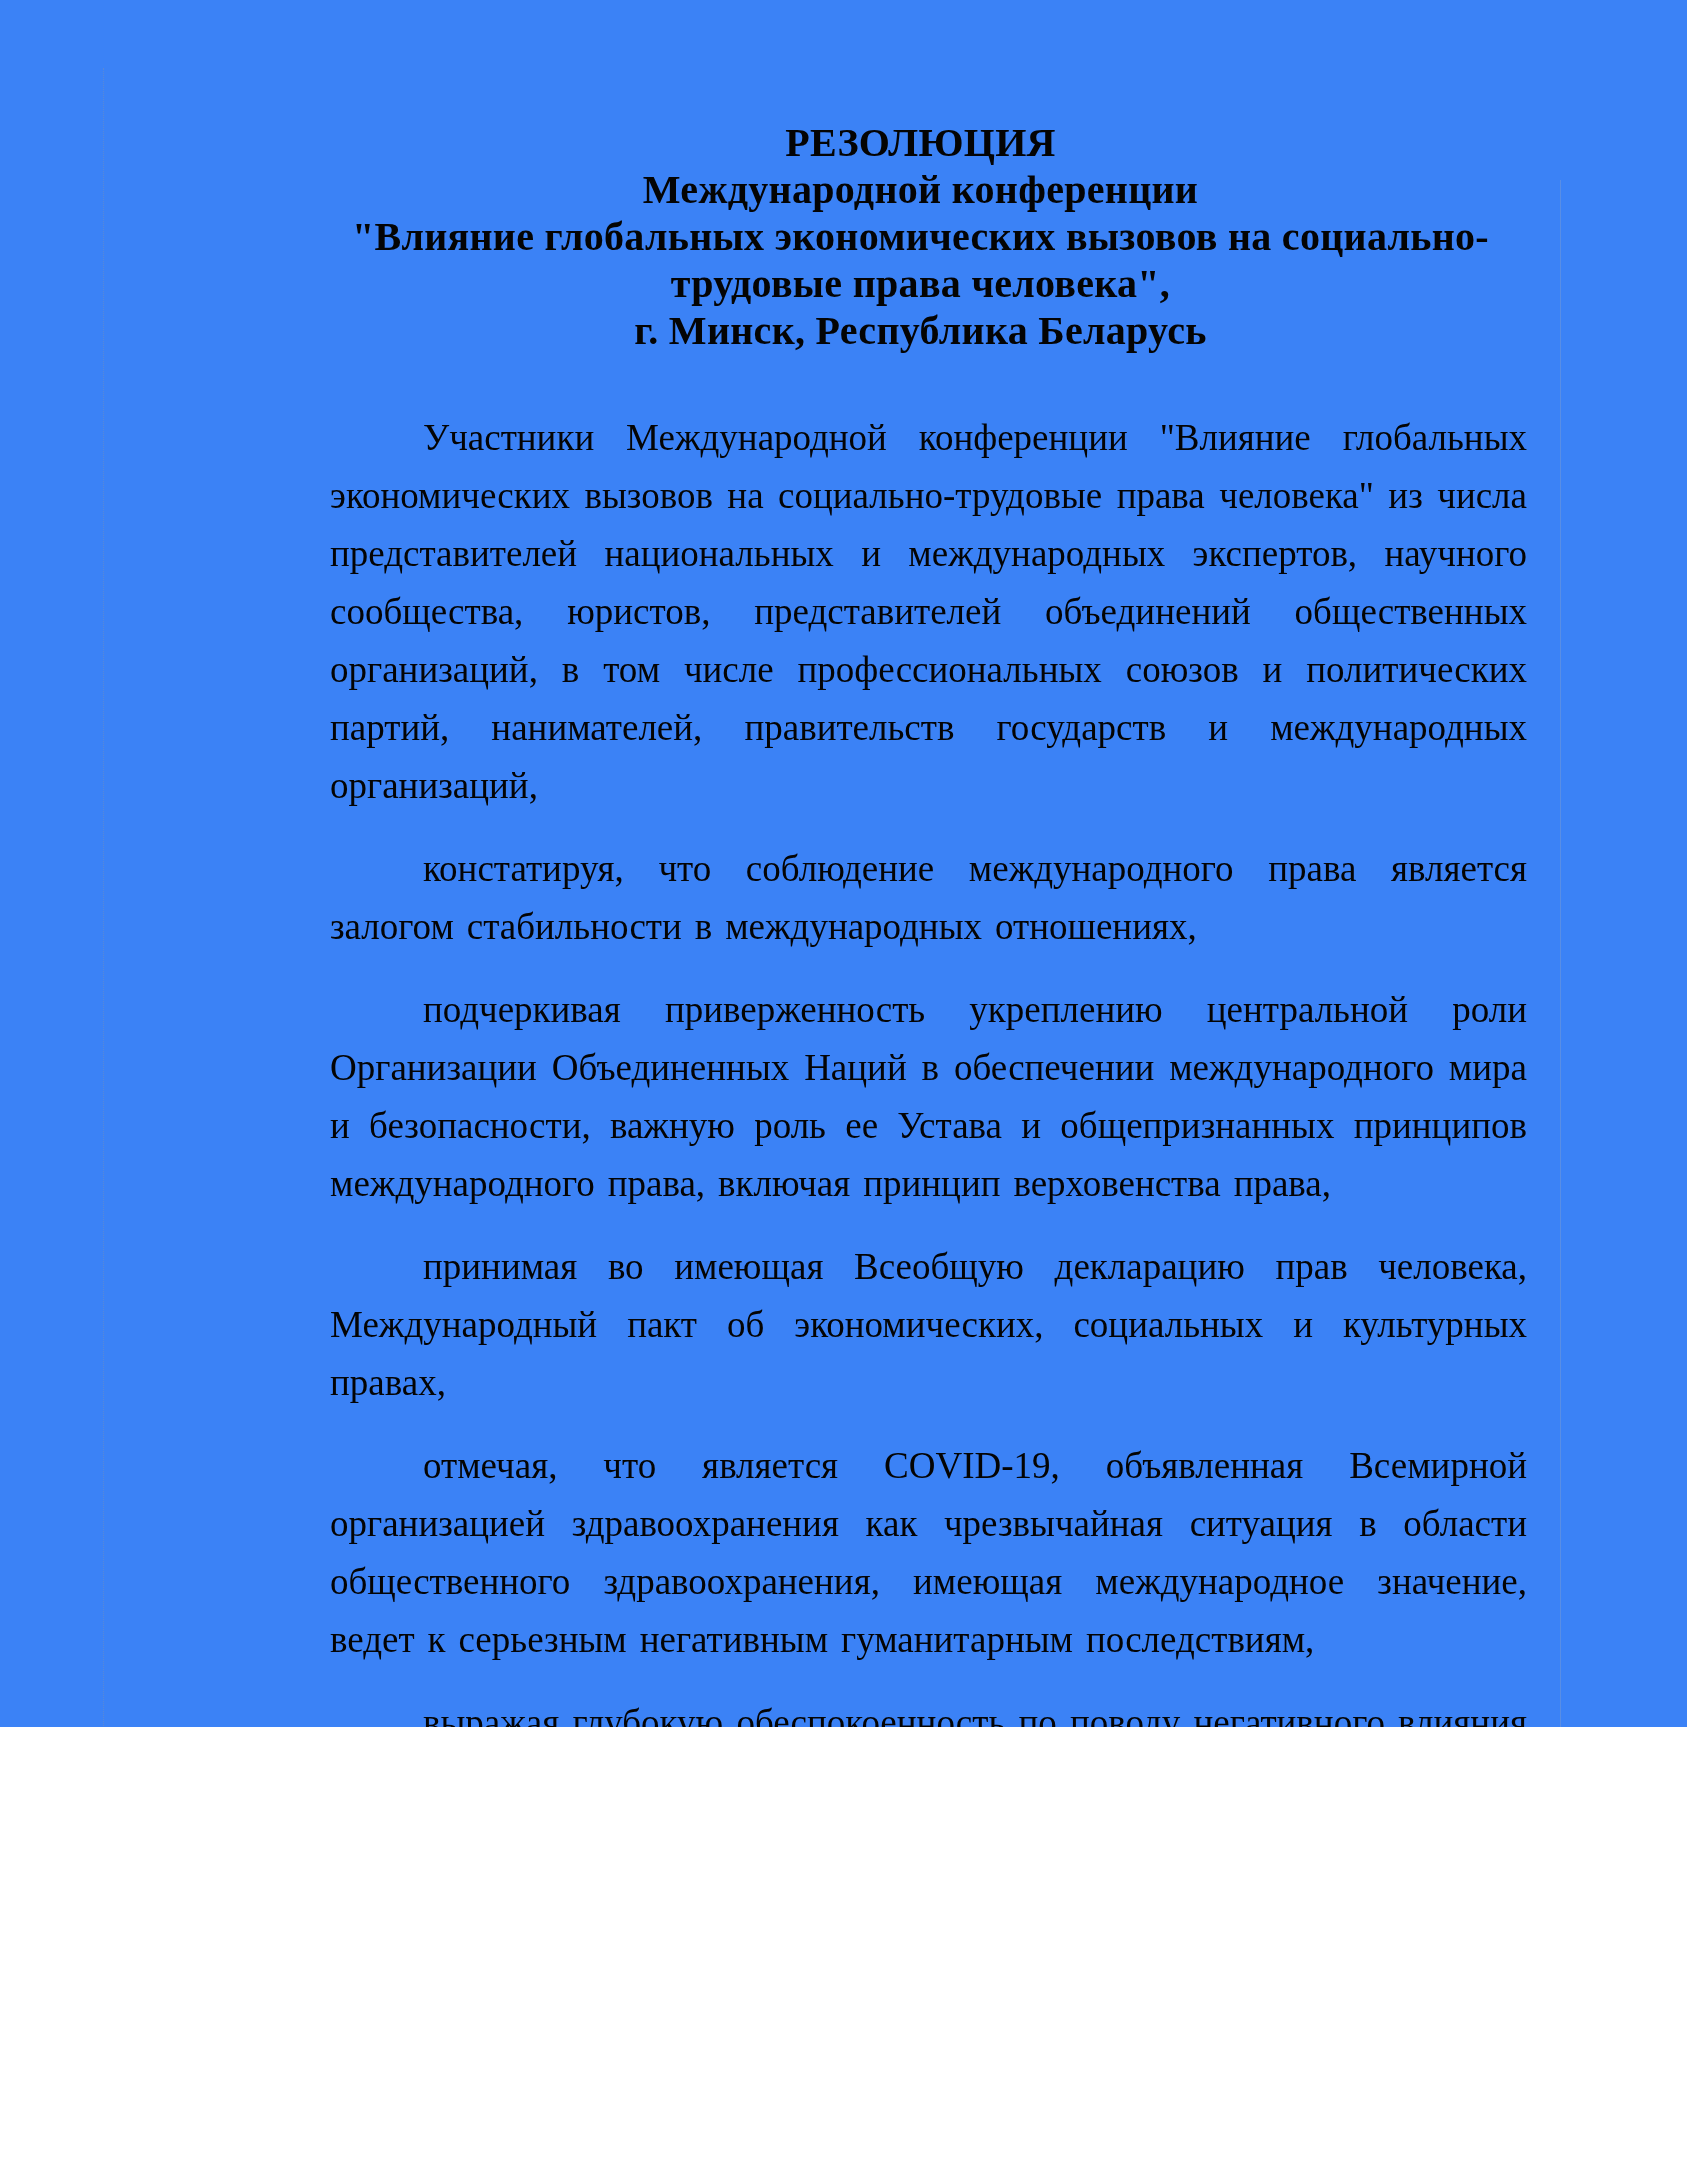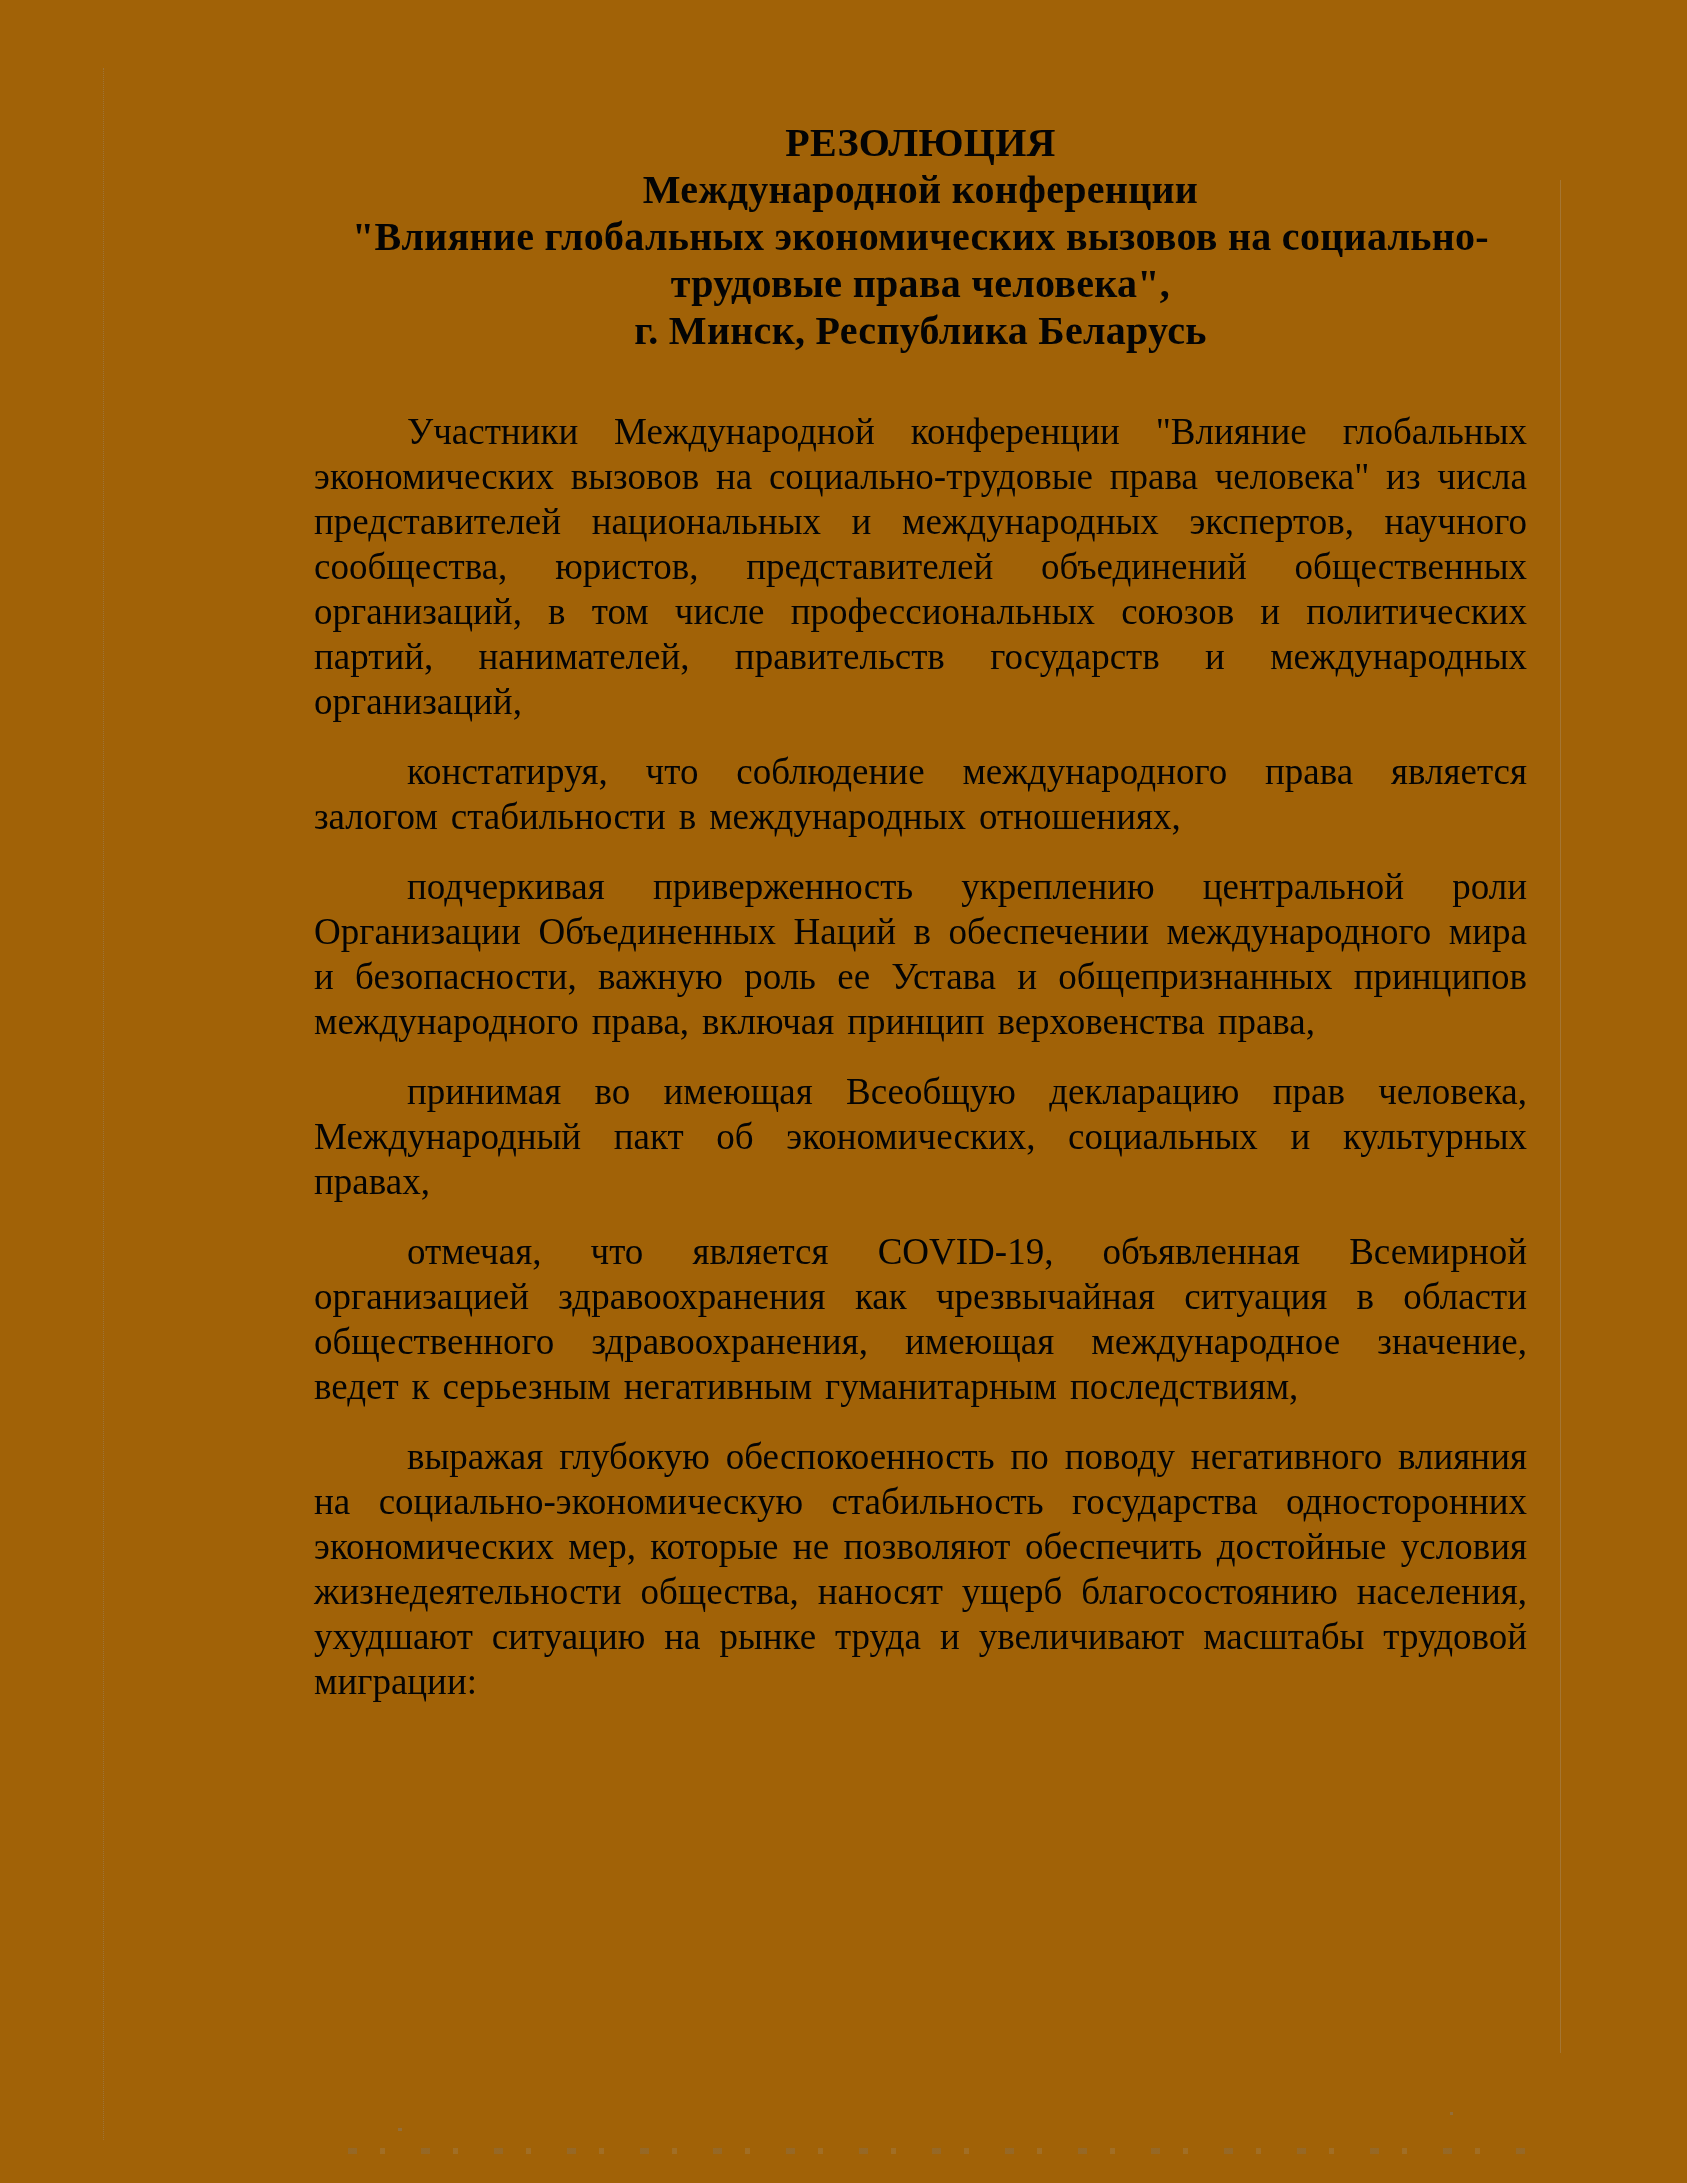"РЕЗОЛЮЦИЯ" .page { background: #a16207 -> #3b82f6; height: 2183px -> 1727px }
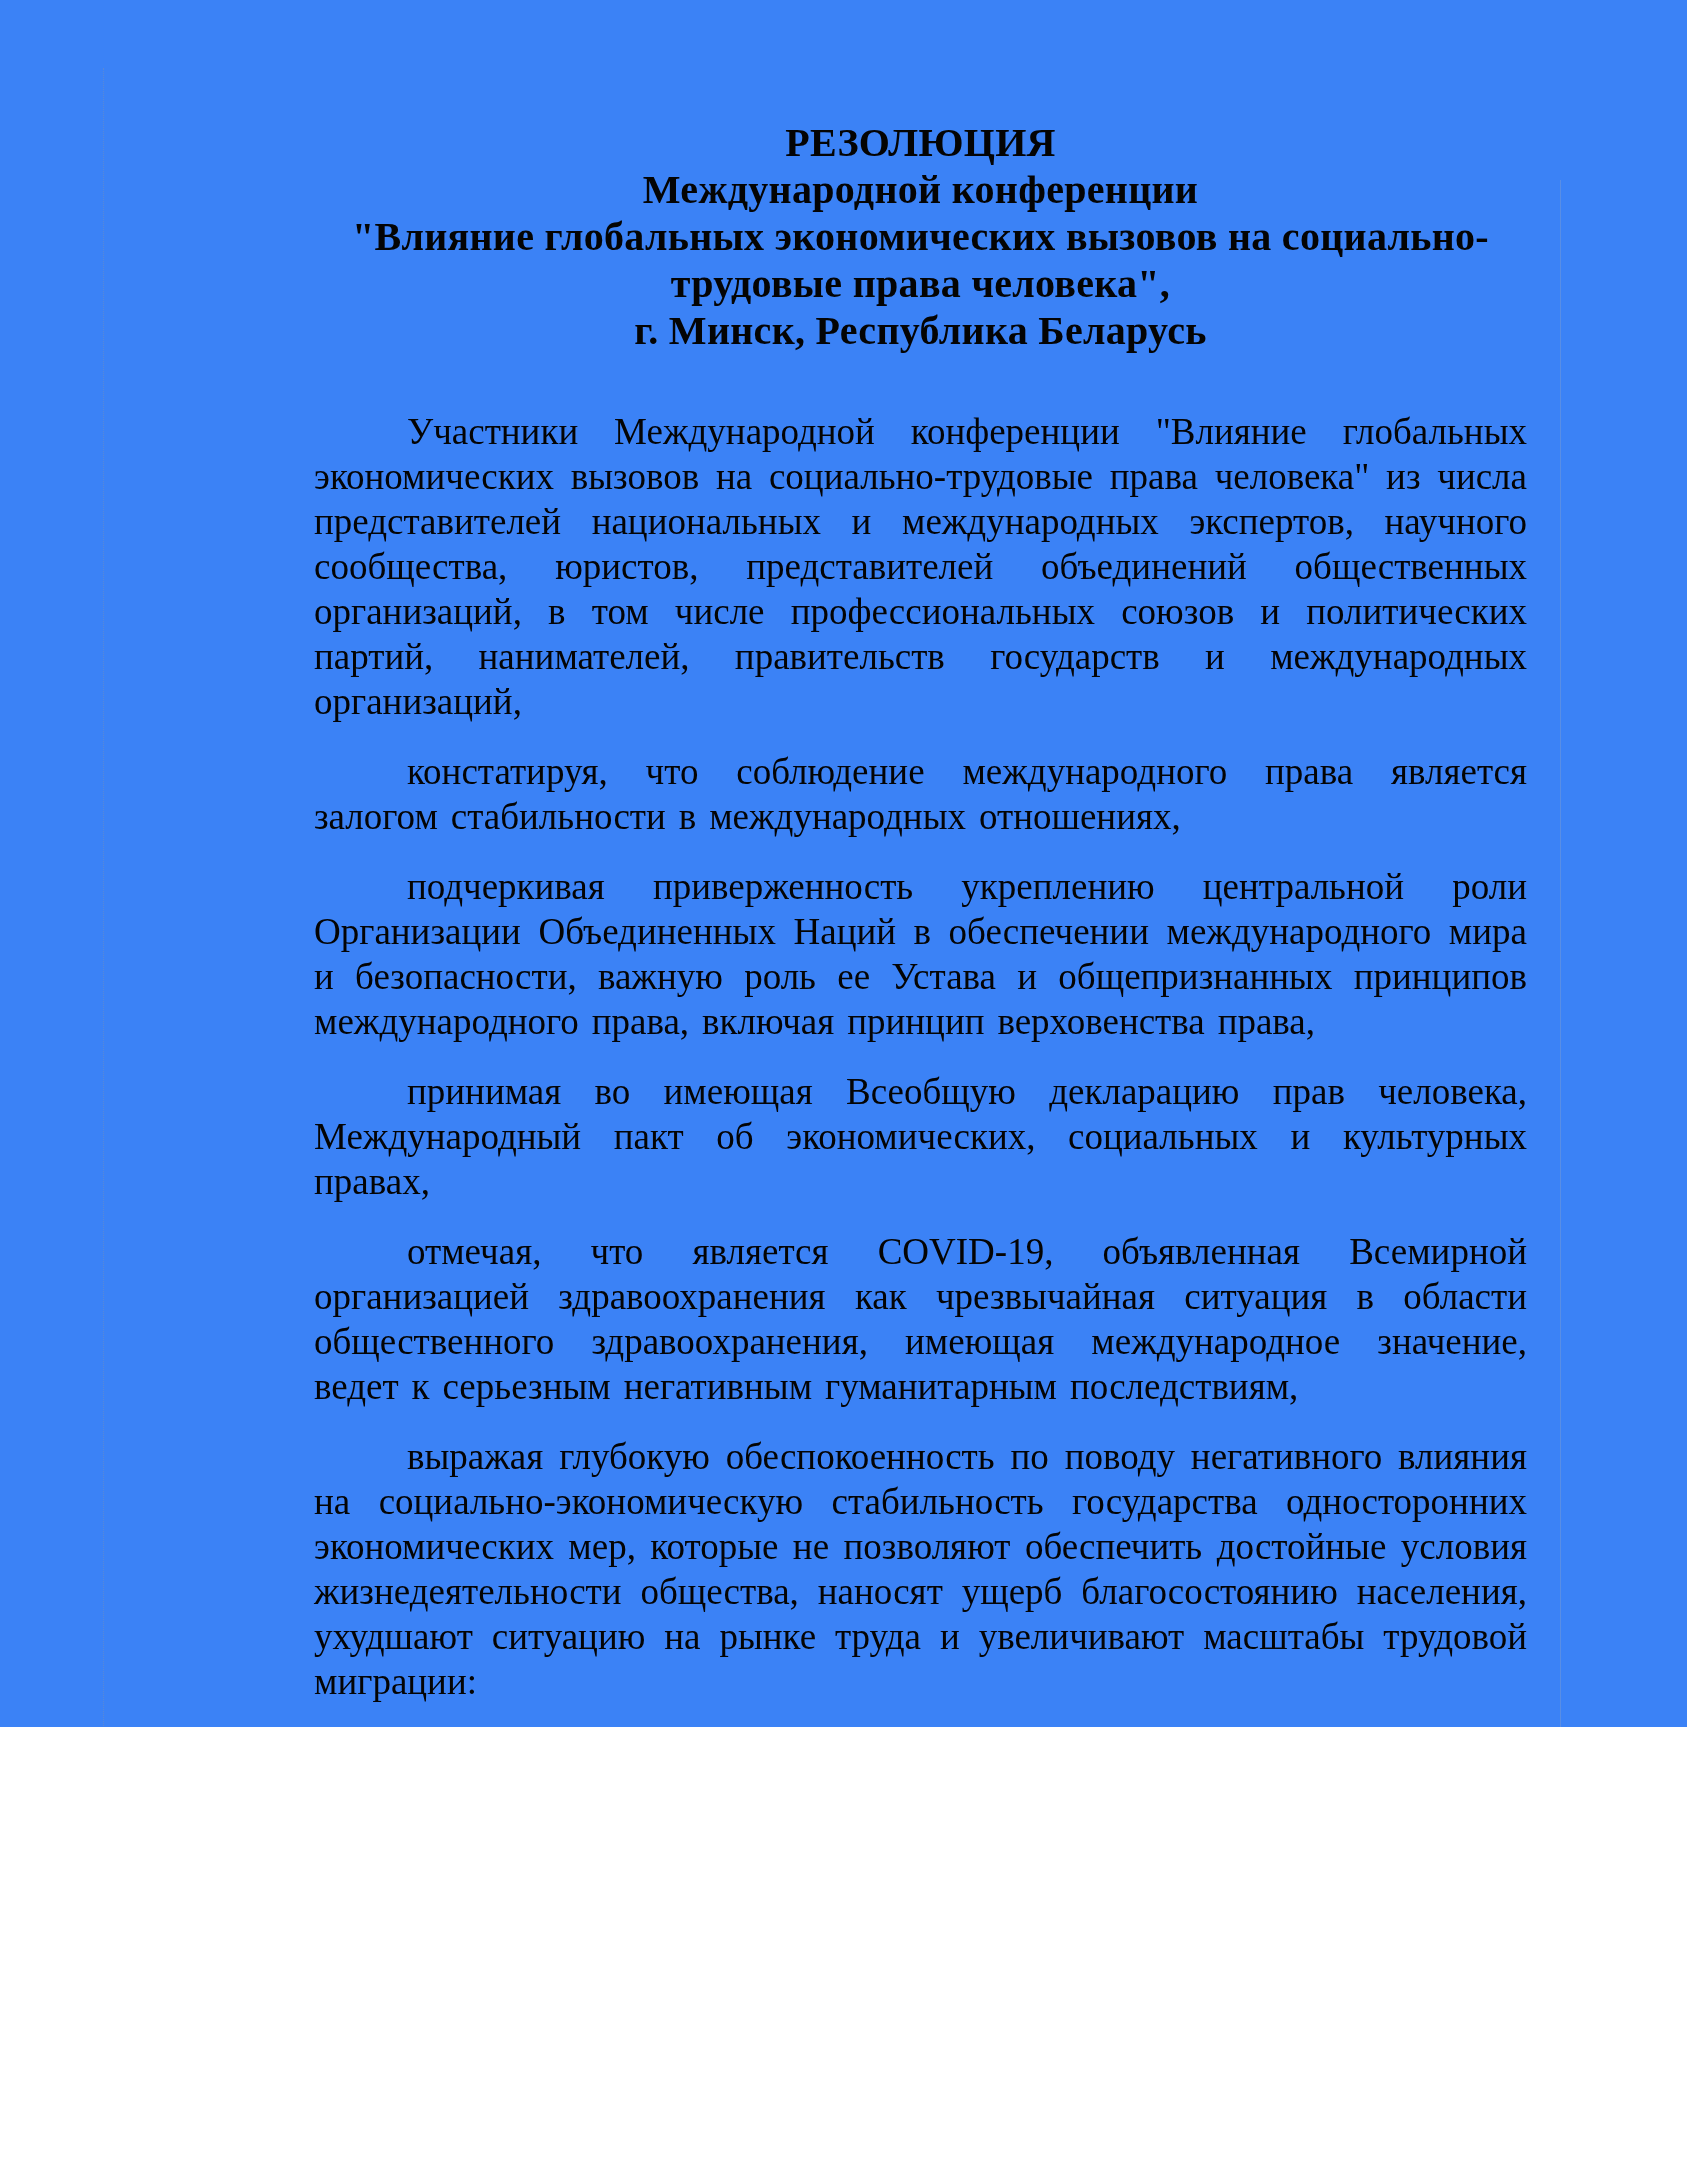"Участники Международной конференции" .body-text p { line-height: 45px -> 58px; margin: 0 0 25px 0 -> 0 0 25px 16px }
